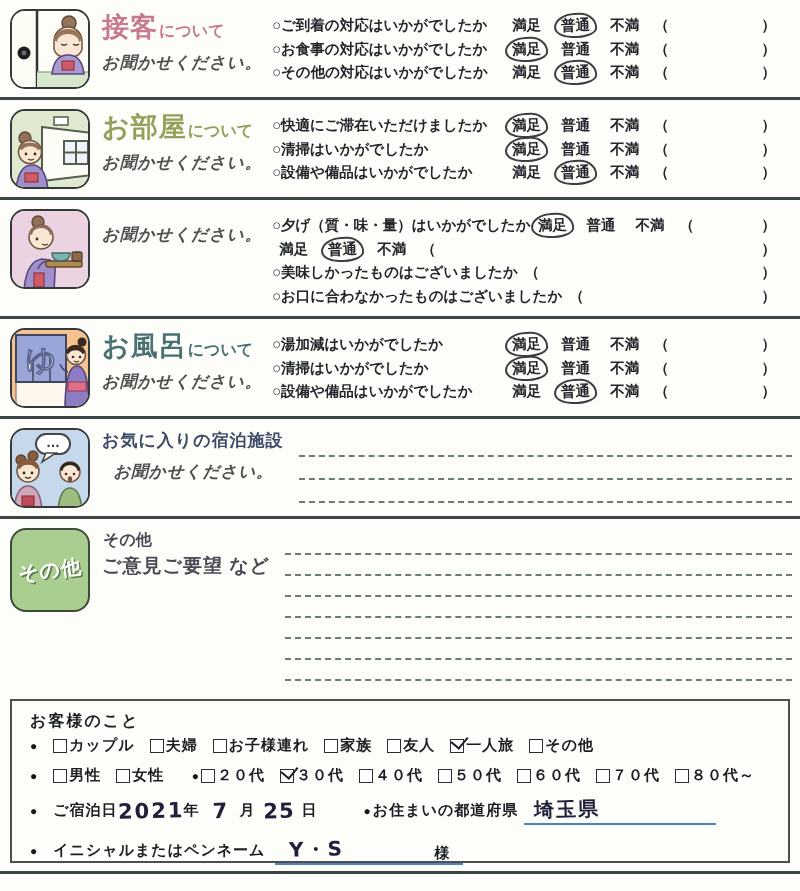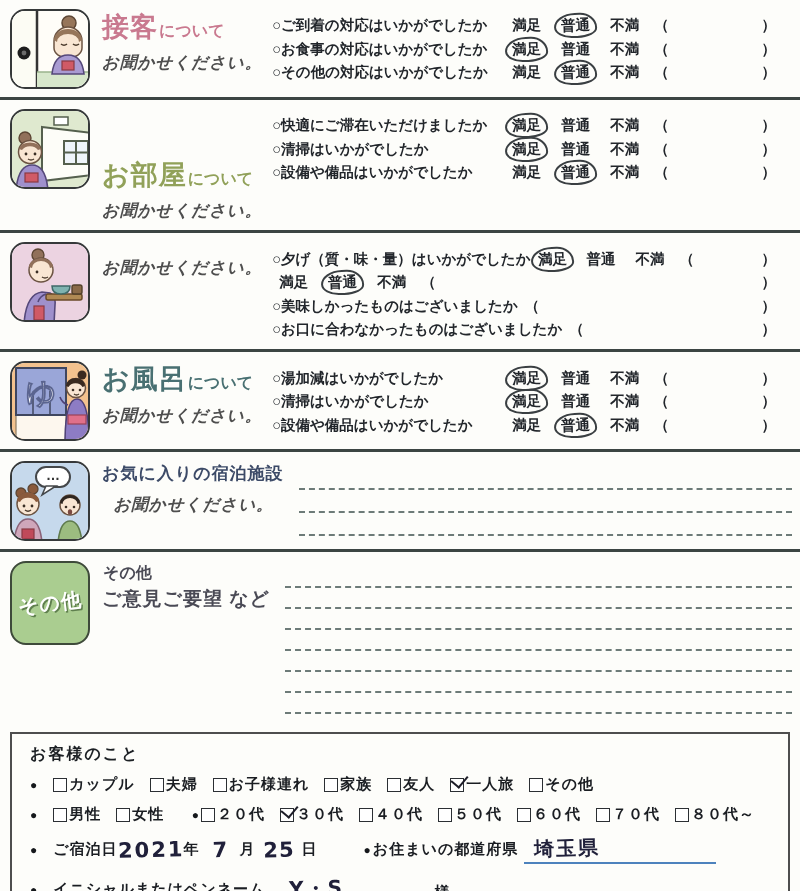"お部屋について" .t-olive { margin-top: 48px -> none }
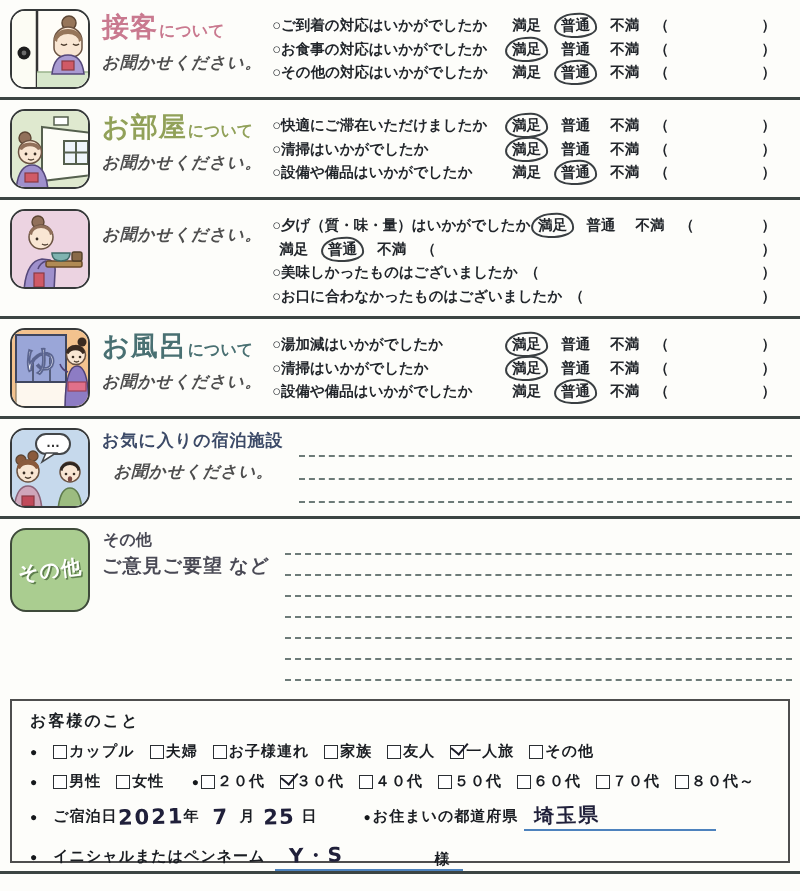"お客様のこと" .guest-title { margin-bottom: 10px -> 4px }
